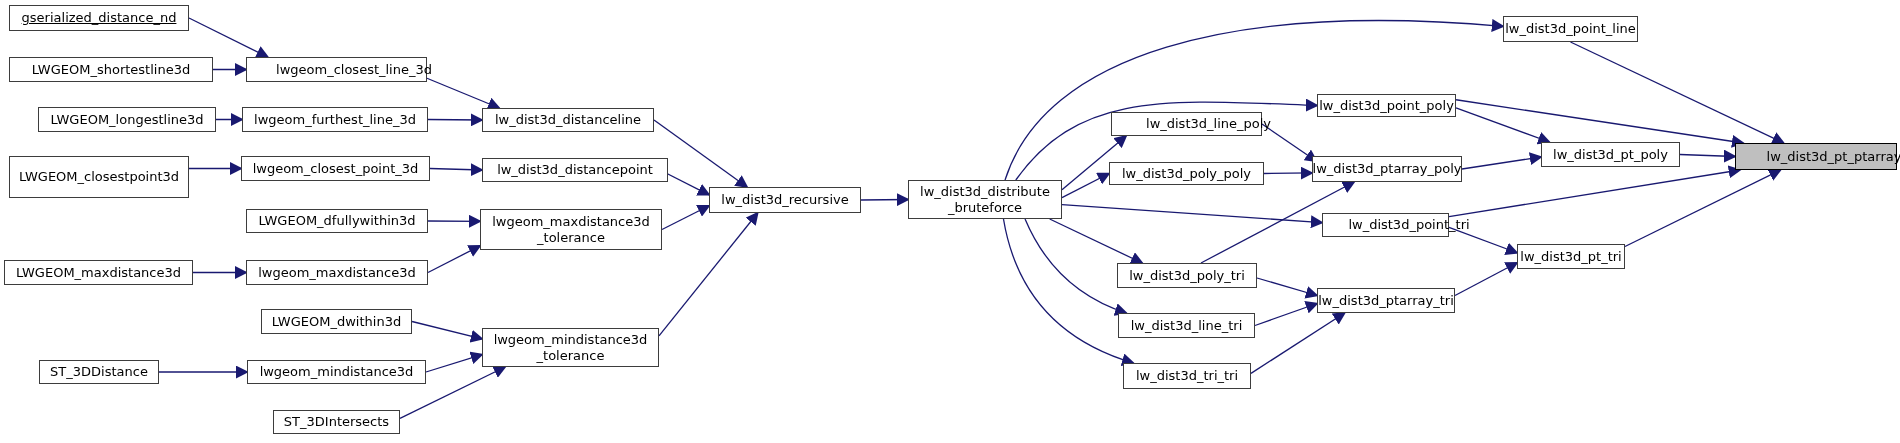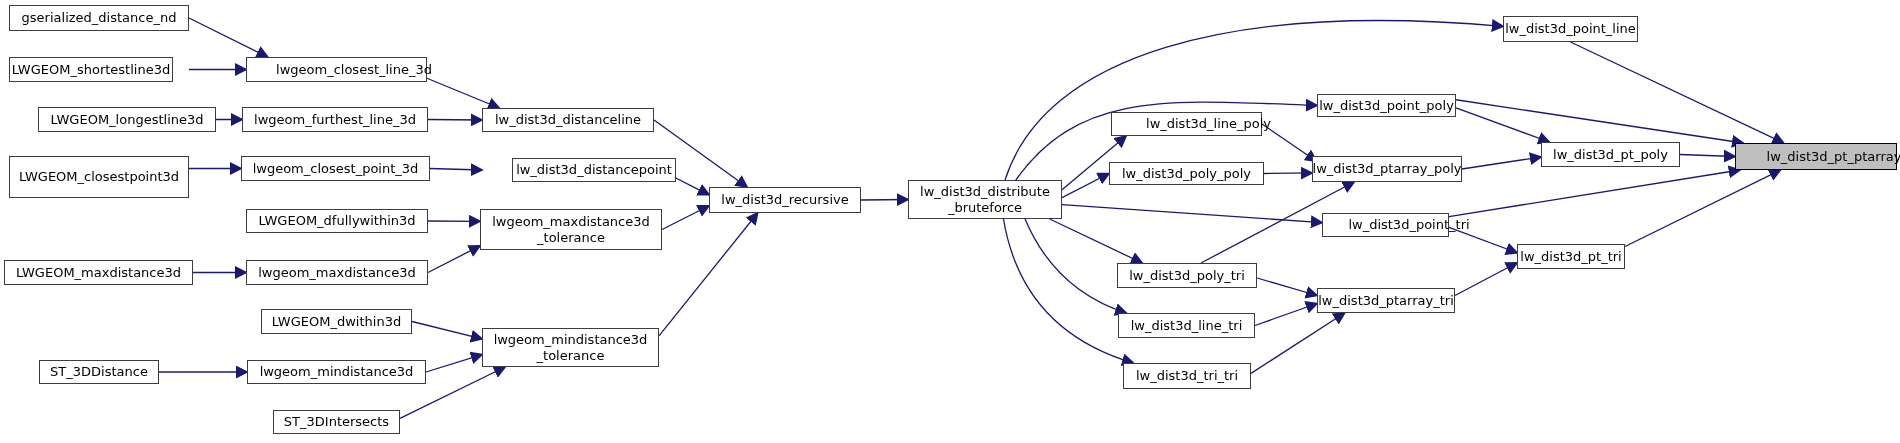"gserialized_distance_nd" div.node { text-decoration: none -> underline }
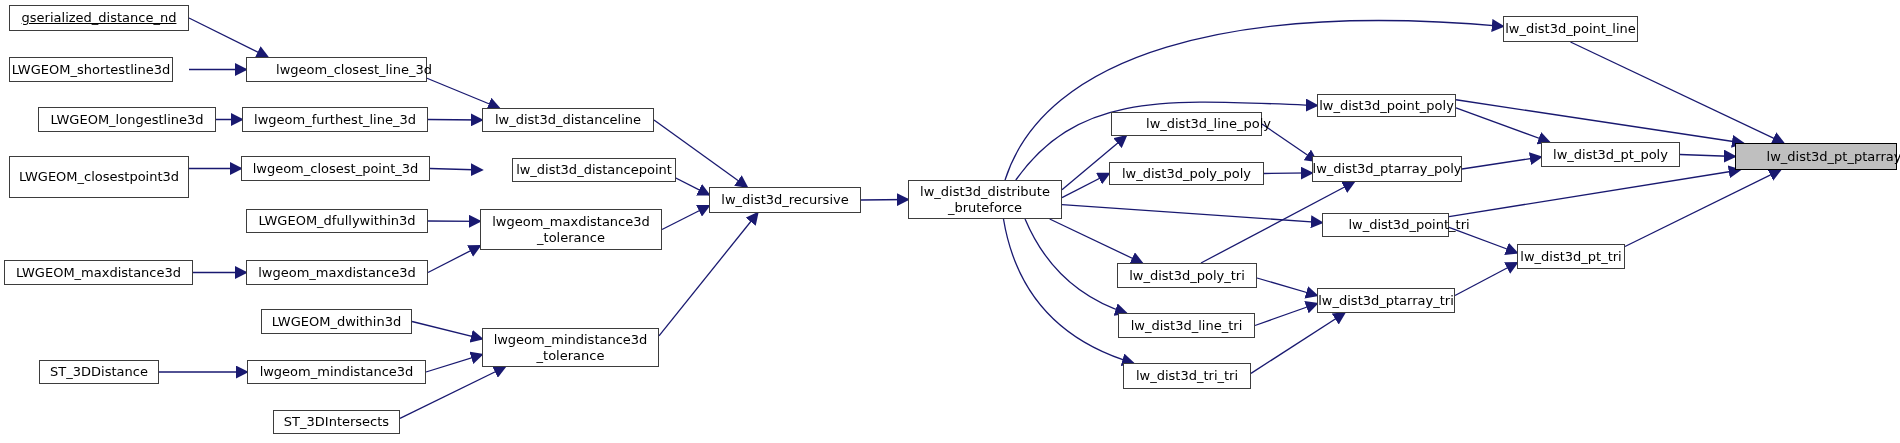"LWGEOM_shortestline3d" div.node { width: 164px -> 204px }
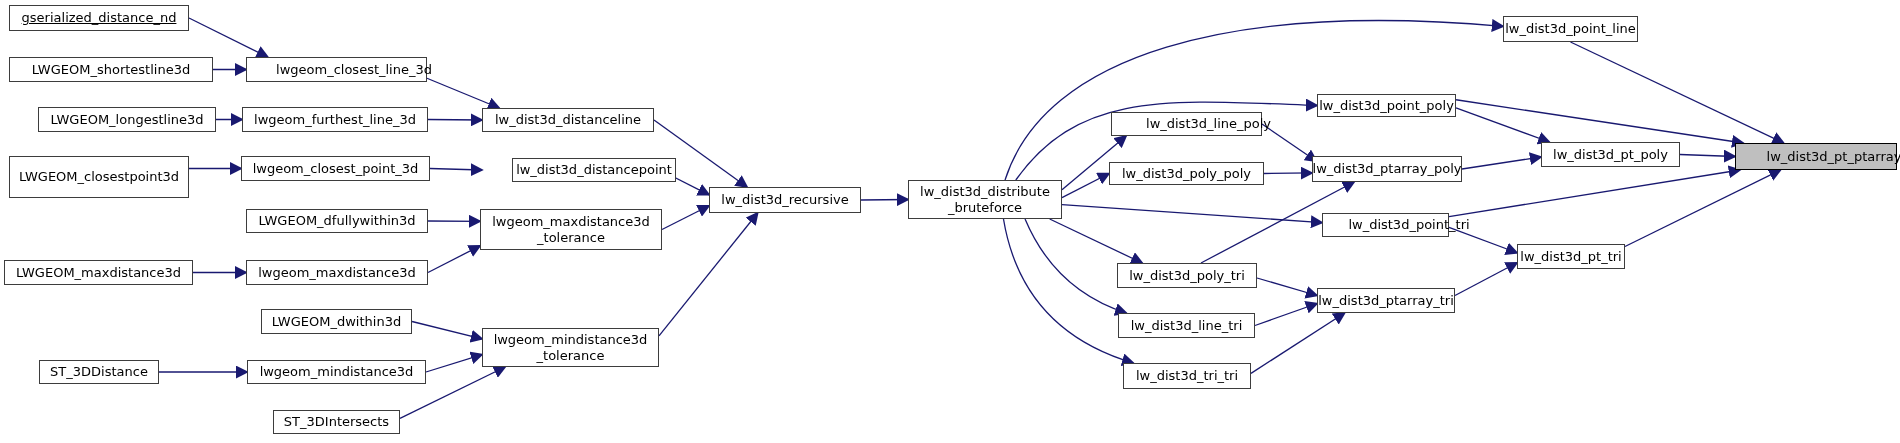"lw_dist3d_distancepoint" div.node { margin-left: 30px -> none; width: 164px -> 186px }
